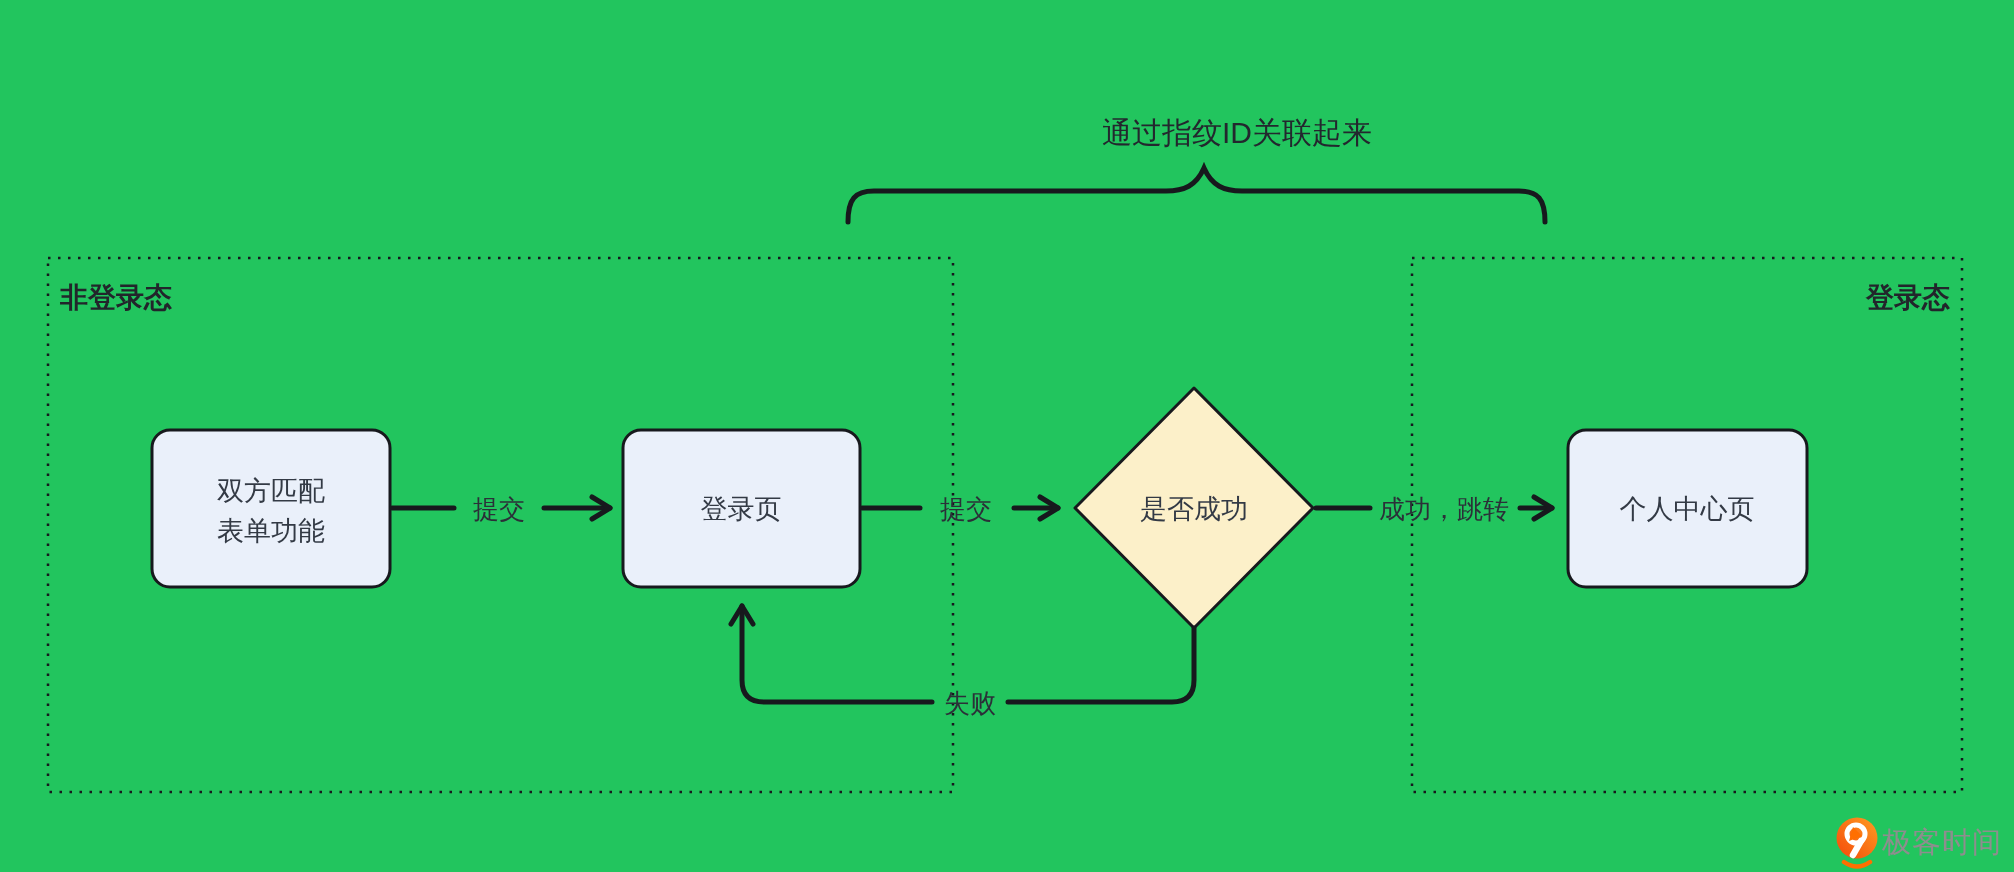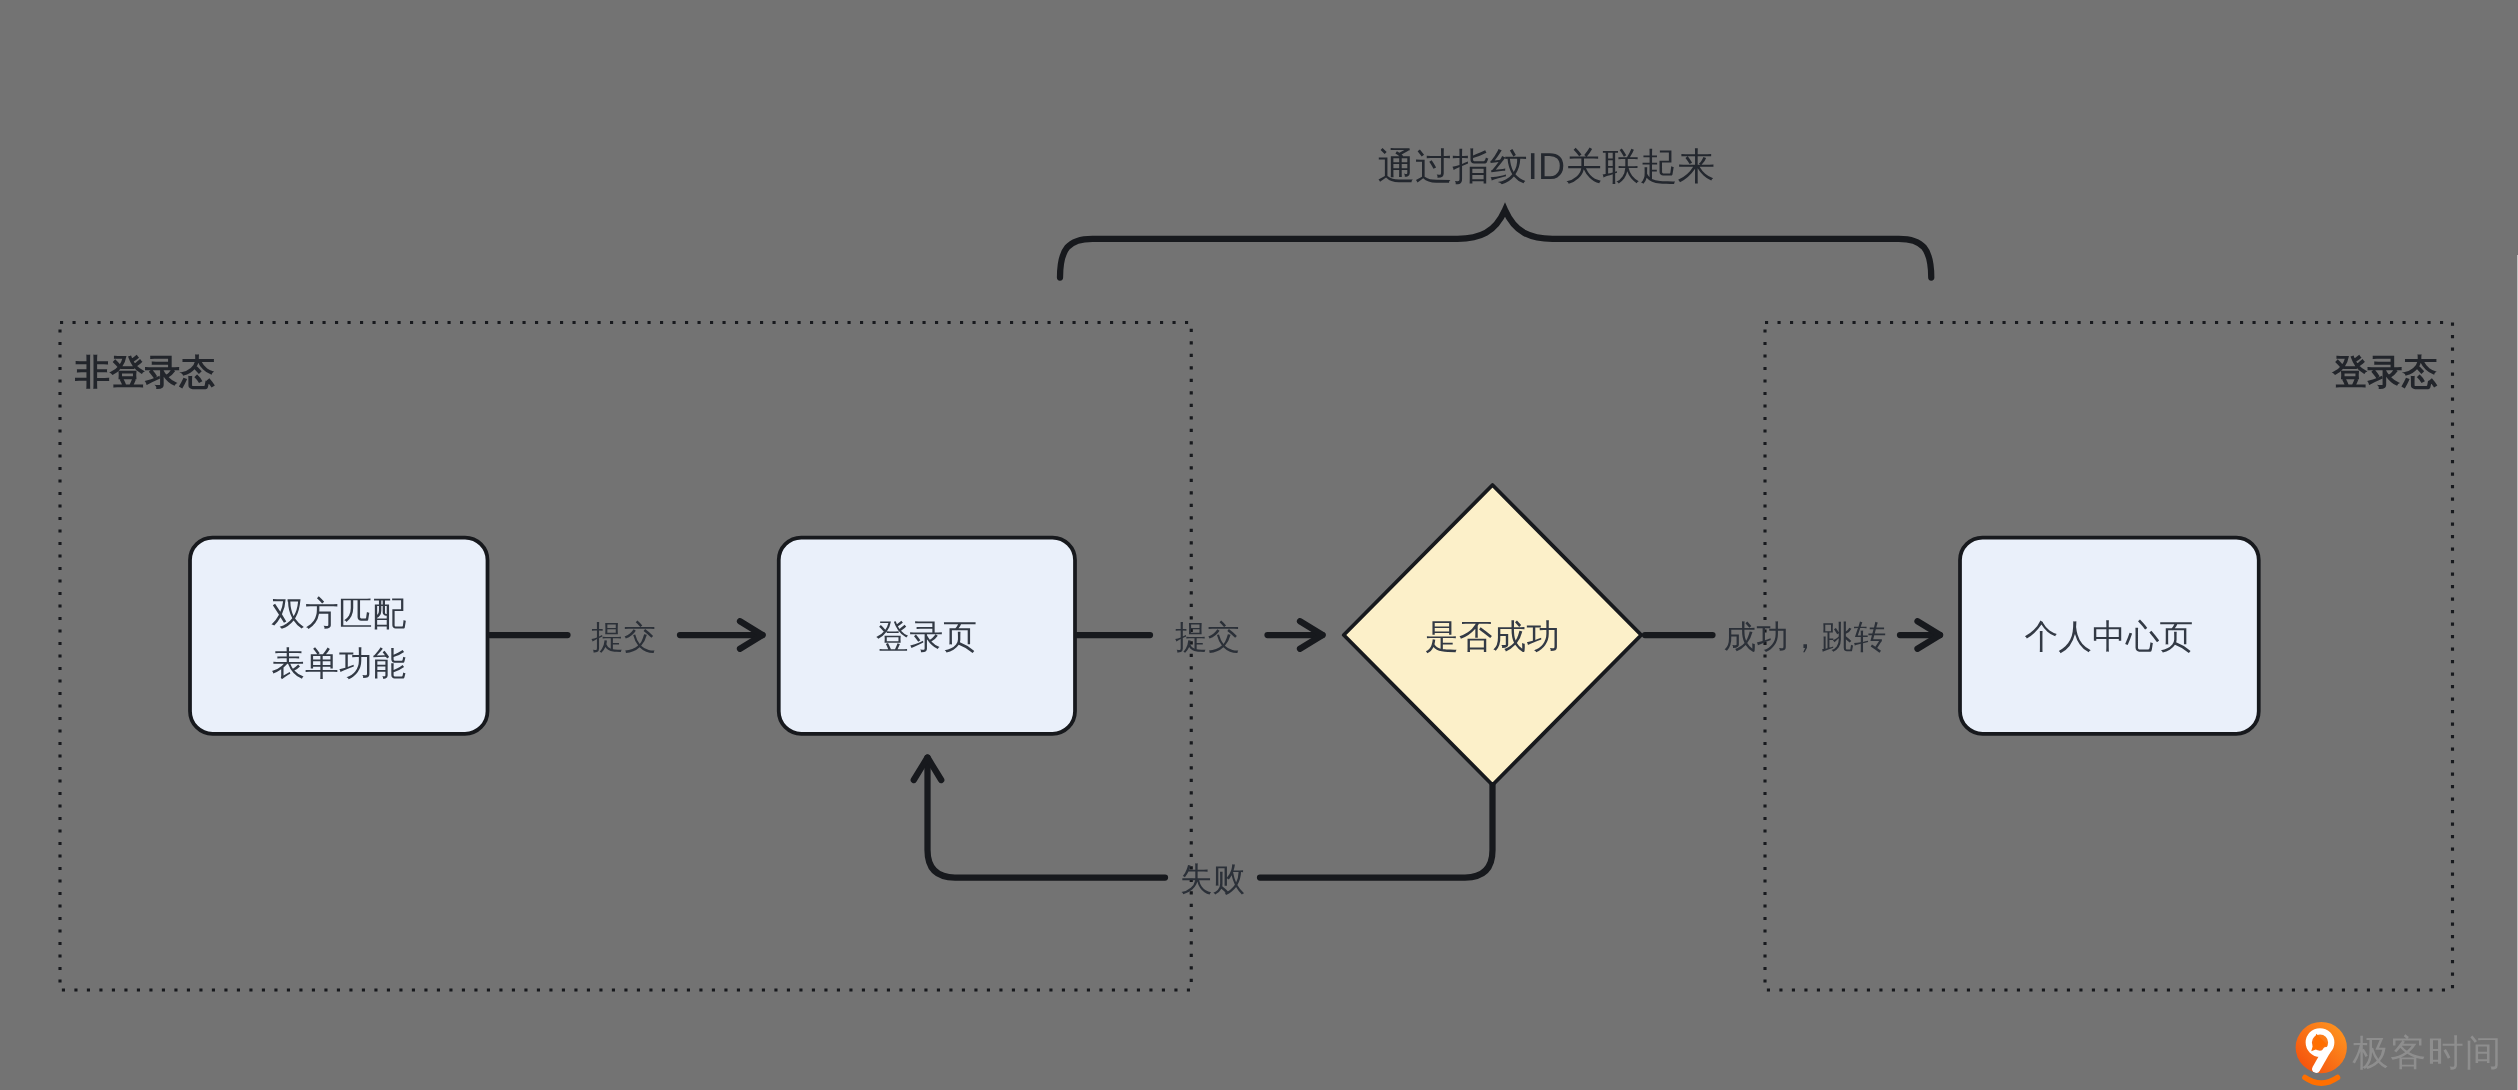"通过指纹ID关联起来" .stage { background: #737373 -> #22c55e }
